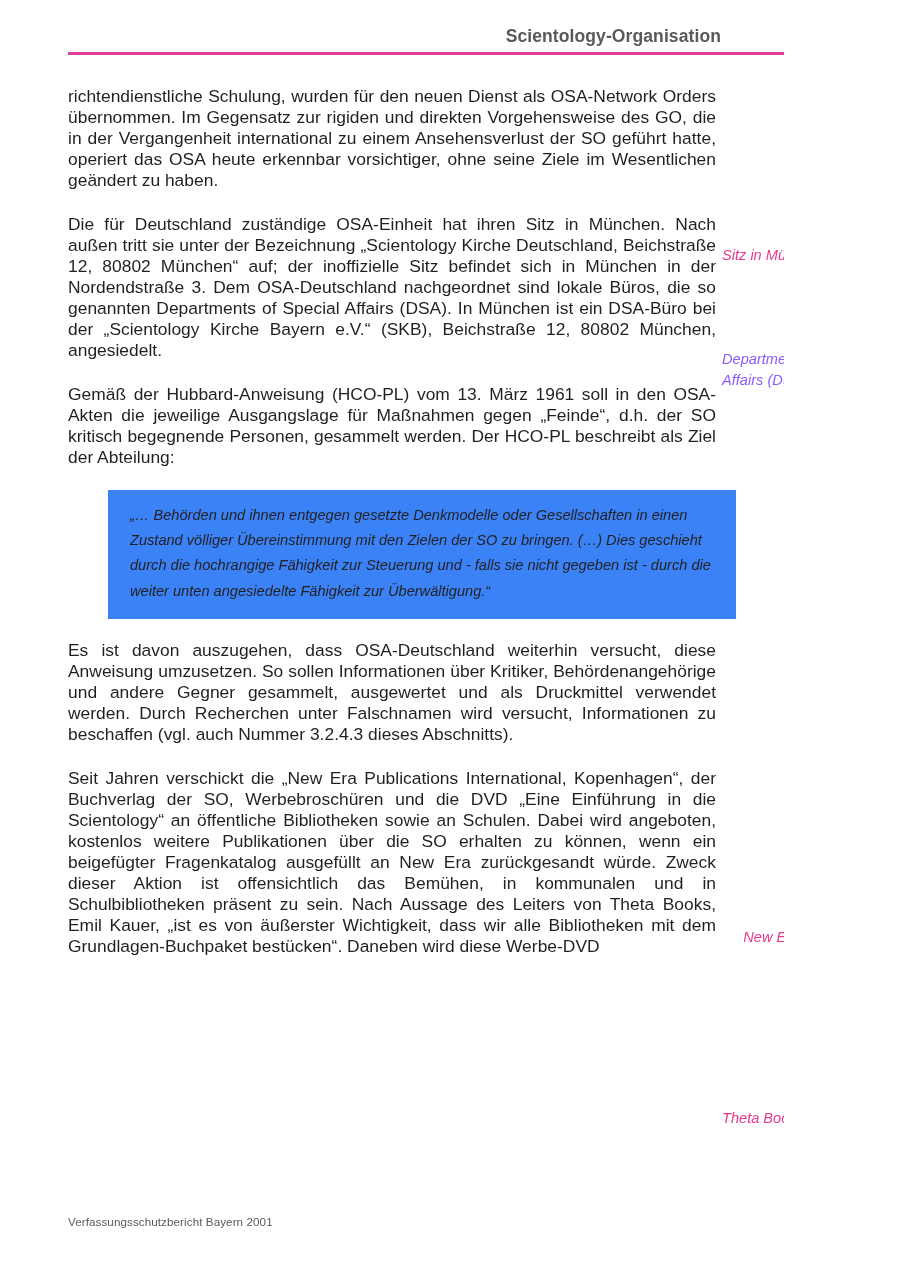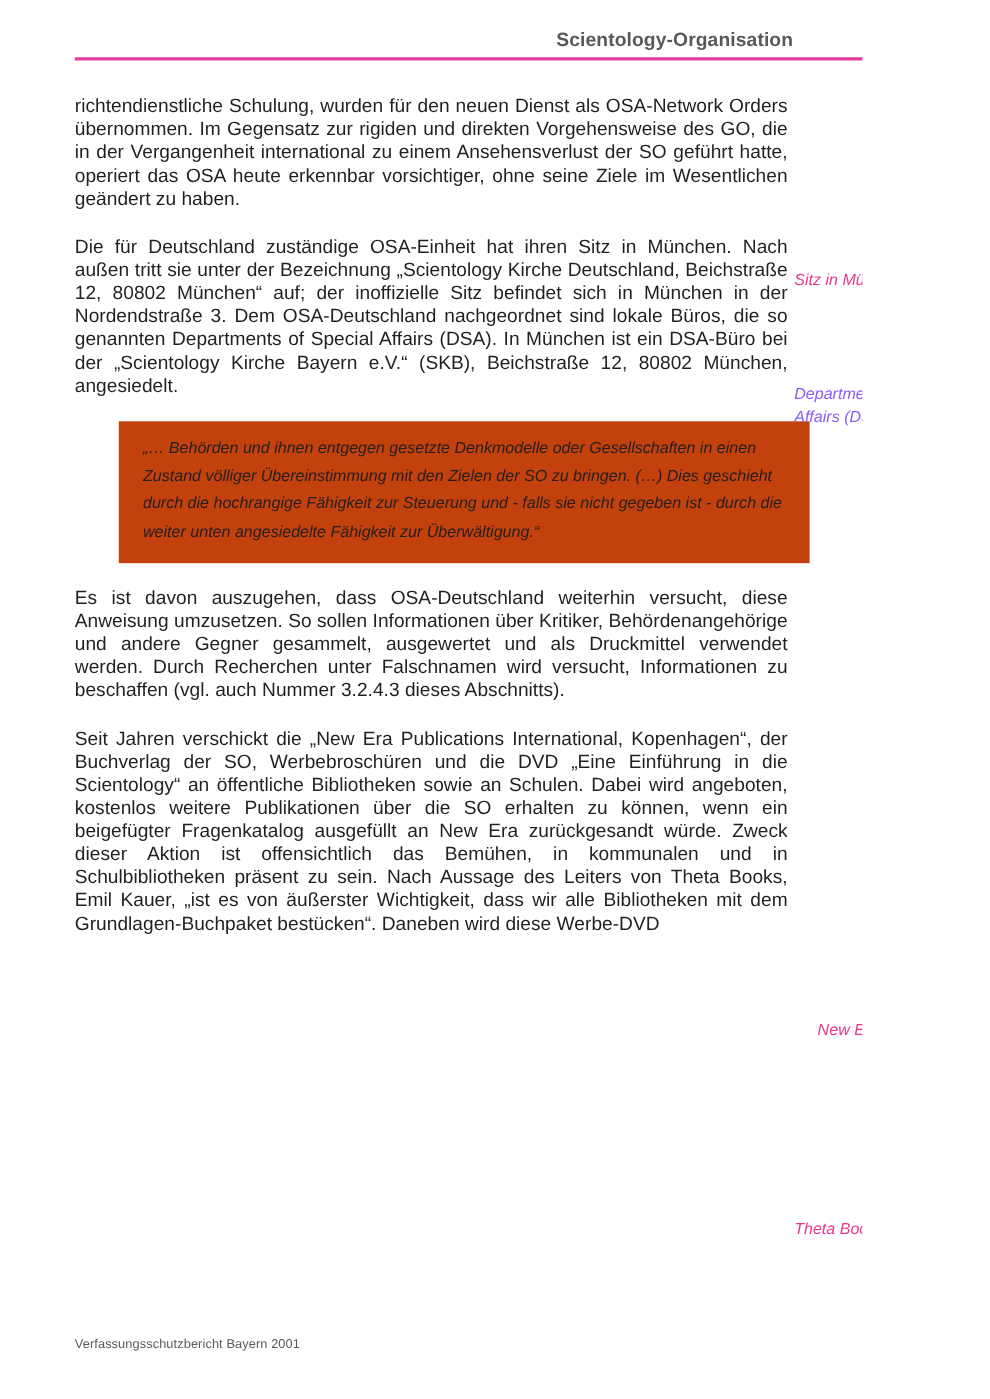"Gemäß der Hubbard-Anweisung (HCO-PL) vom" p.body { html: none -> <p>Gemäß der Hubbard-Anweisung (HCO-PL) vom 13. März 1961 soll in den OSA-Akten die jeweilige Ausgangslage für Maßnahmen gegen „Feinde“, d.h. der SO kritisch begegnende Personen, gesammelt werden. Der HCO-PL beschreibt als Ziel der Abteilung:</p> }
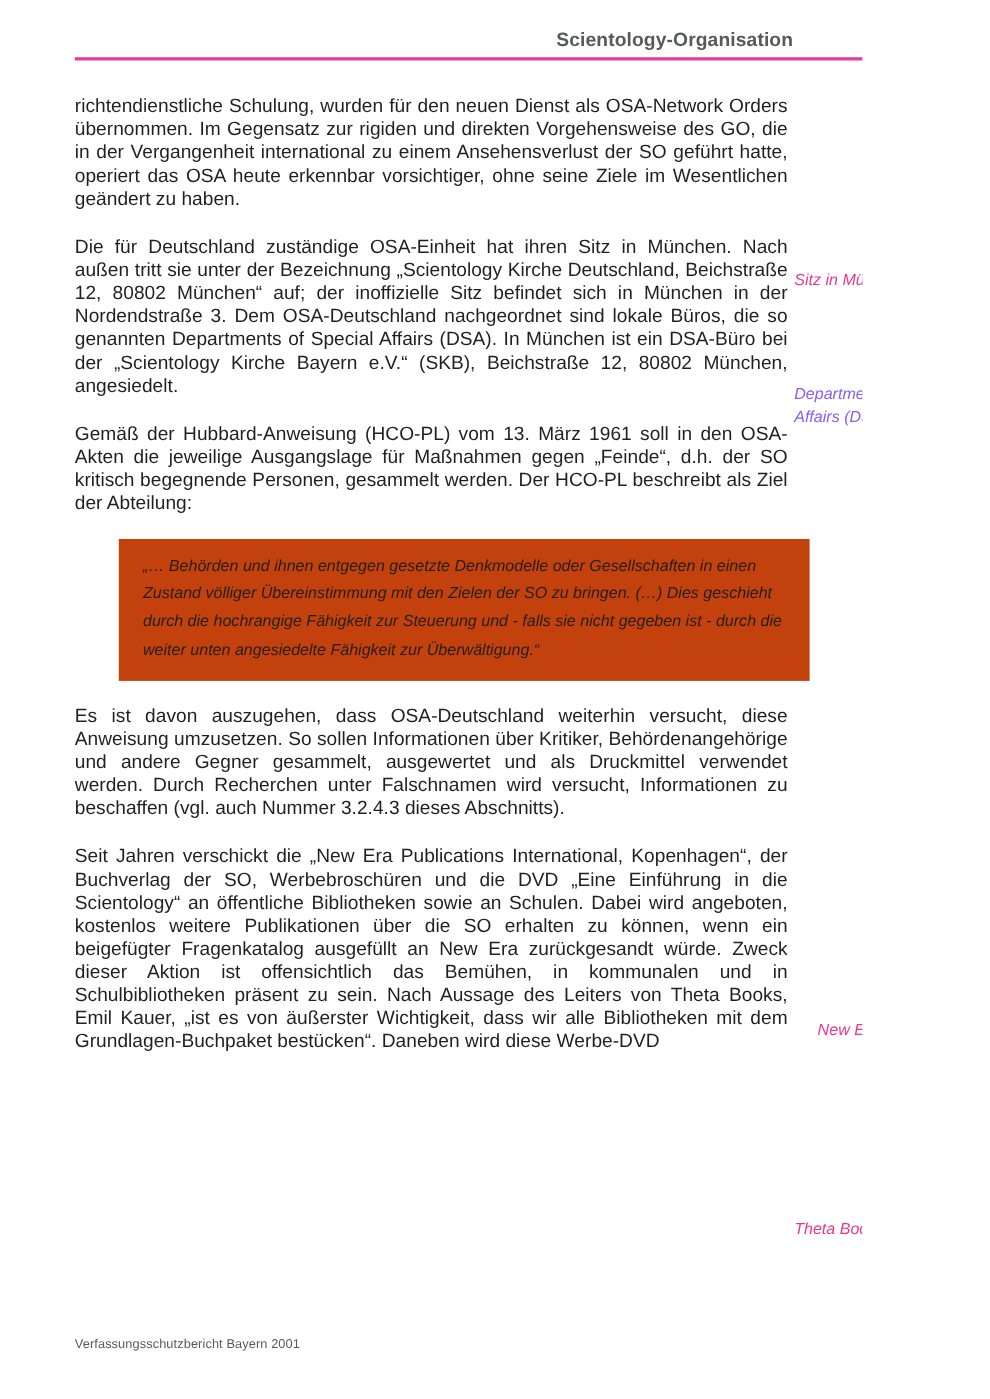"„… Behörden und ihnen entgegen" .quote { background: #c2410c -> #3b82f6 }
